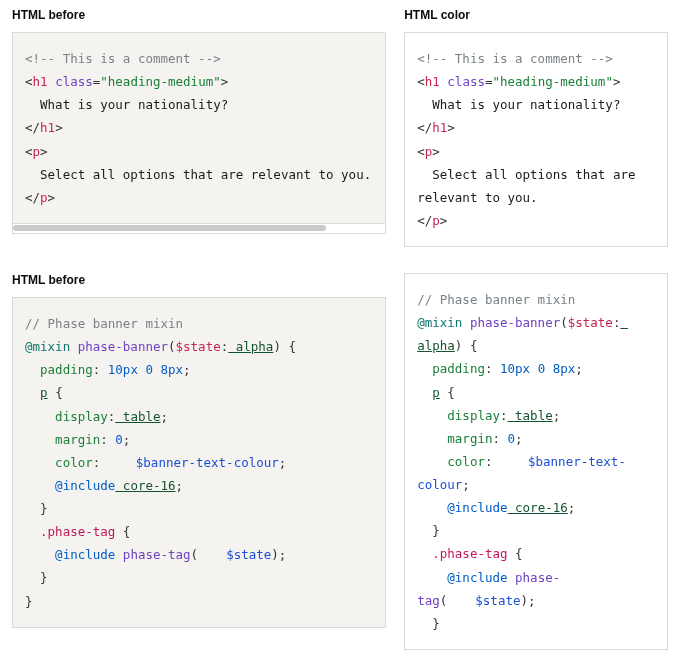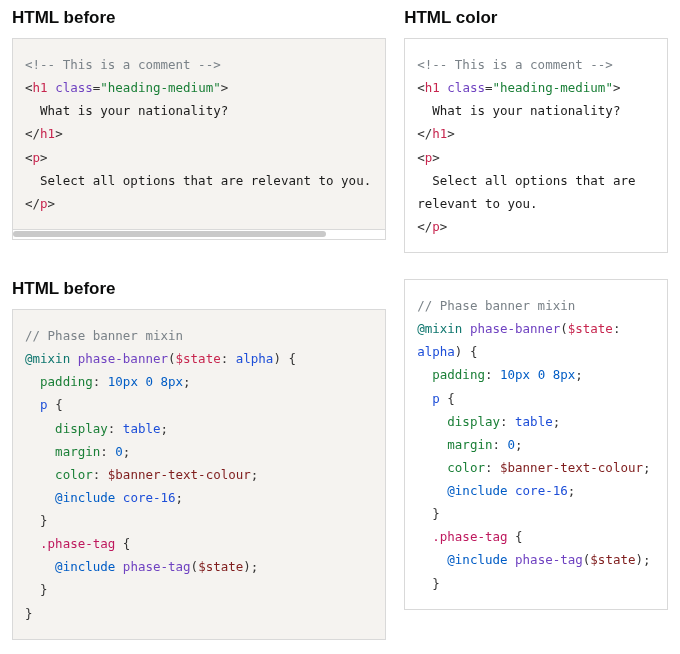"HTML before" .heading { font-size: 17px -> 12px }
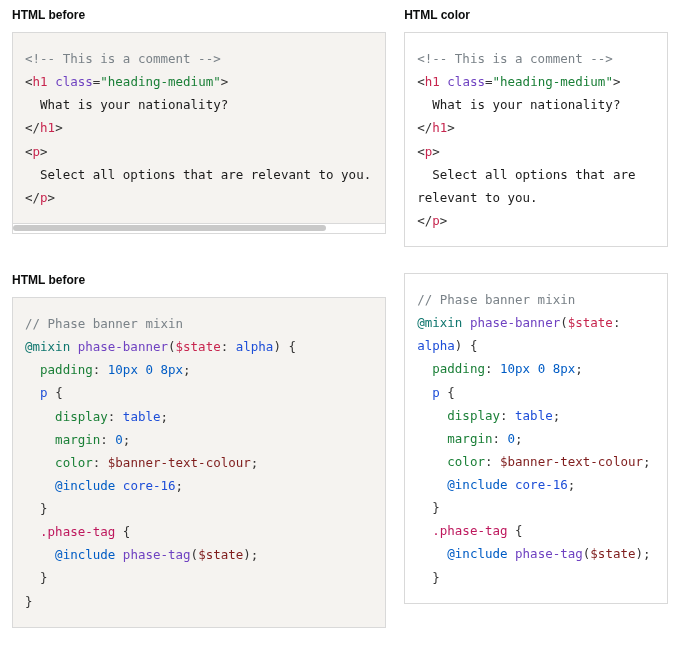"alpha" .c-sel { color: #1d4ed8 -> #14532d; text-decoration: none -> underline }
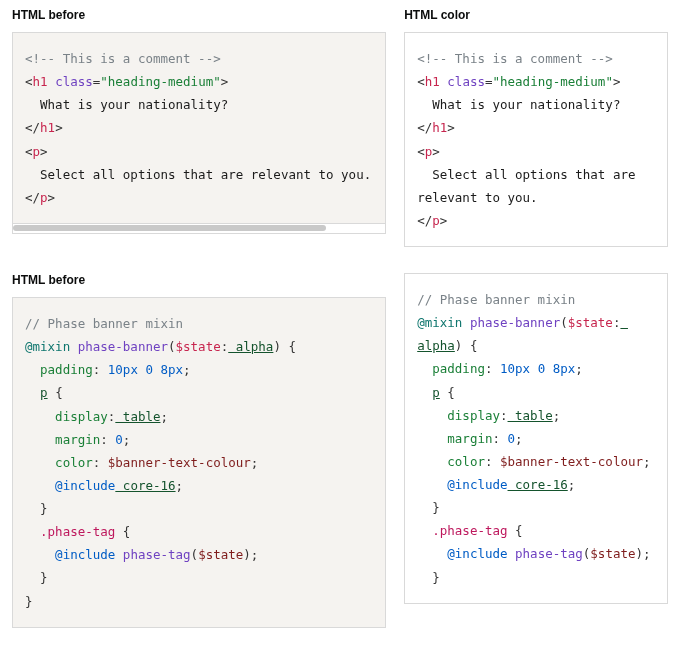"$banner-text-colour" .c-varuse { color: #7f1d1d -> #1d4ed8; margin-left: none -> 28px }
